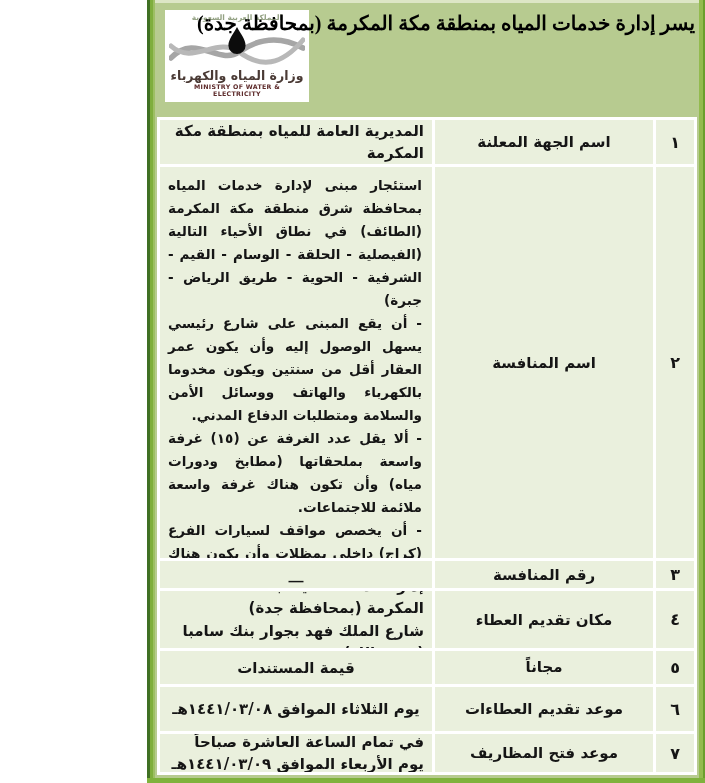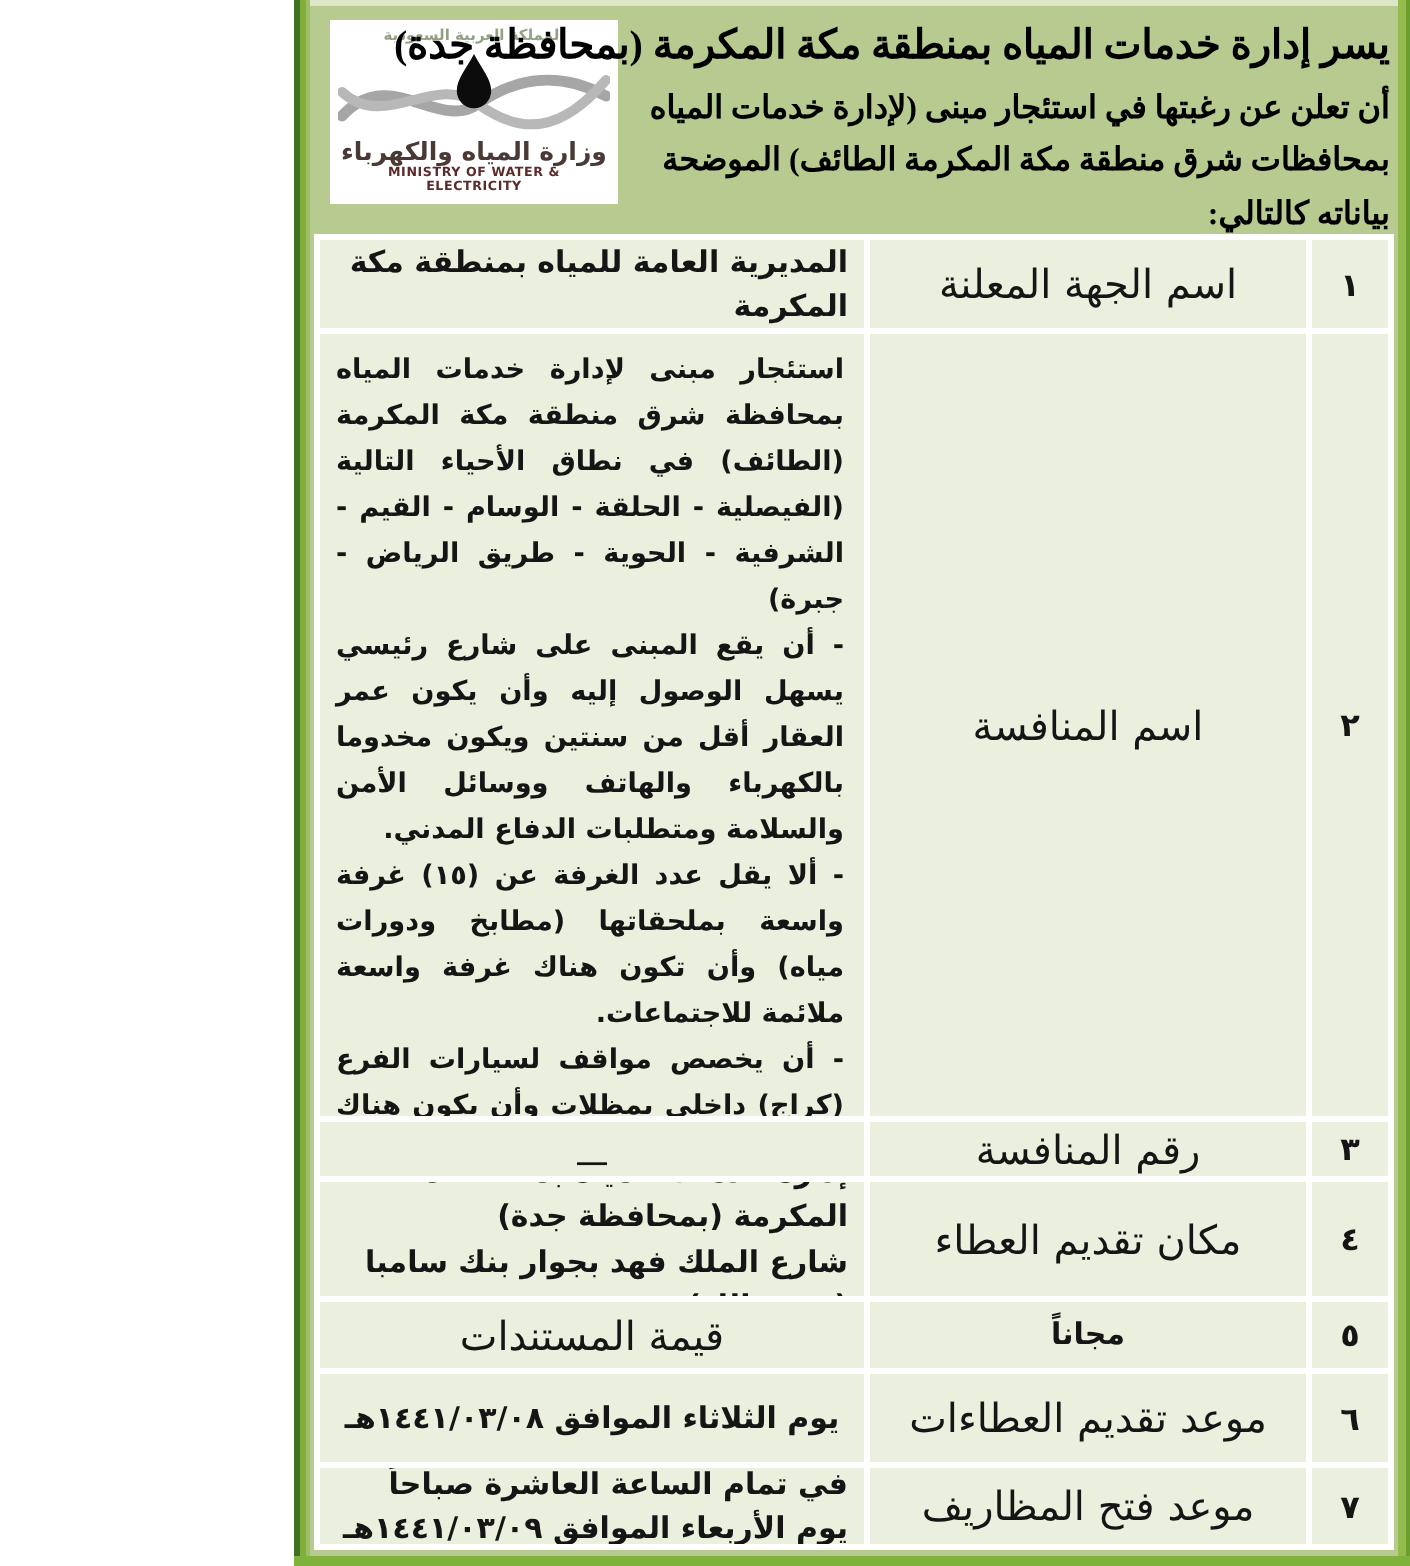"أن تعلن عن رغبتها في" div.doc-subtitle { html: <div>أن تعلن عن رغبتها في استئجار مبنى (لإدارة خدمات المياه بمحافظات شرق منطقة مكة المكرمة الطائف) الموضحة بياناته كالتالي:</div> -> none }
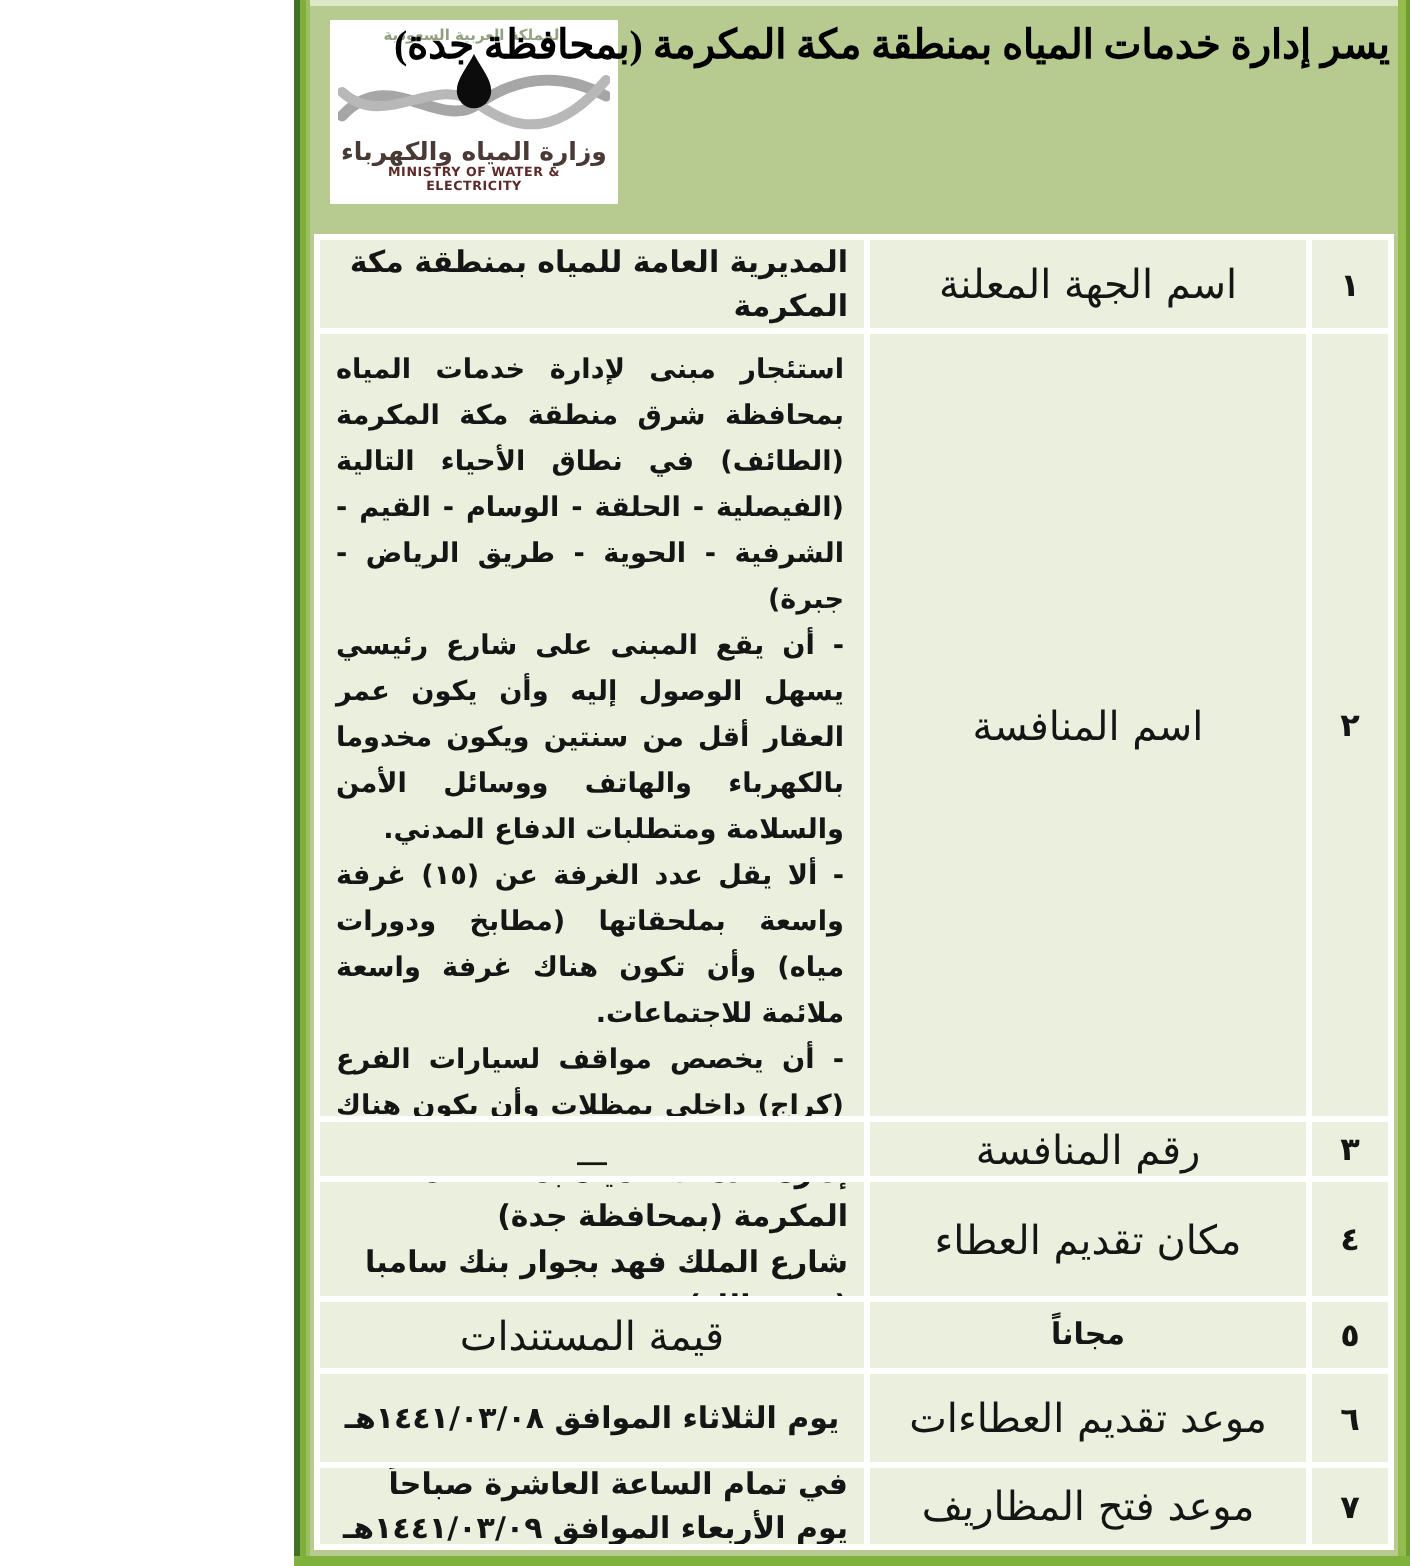"اسم الجهة المعلنة" .cell-label { font-size: 20px -> 15px; font-weight: 400 -> 700 }
